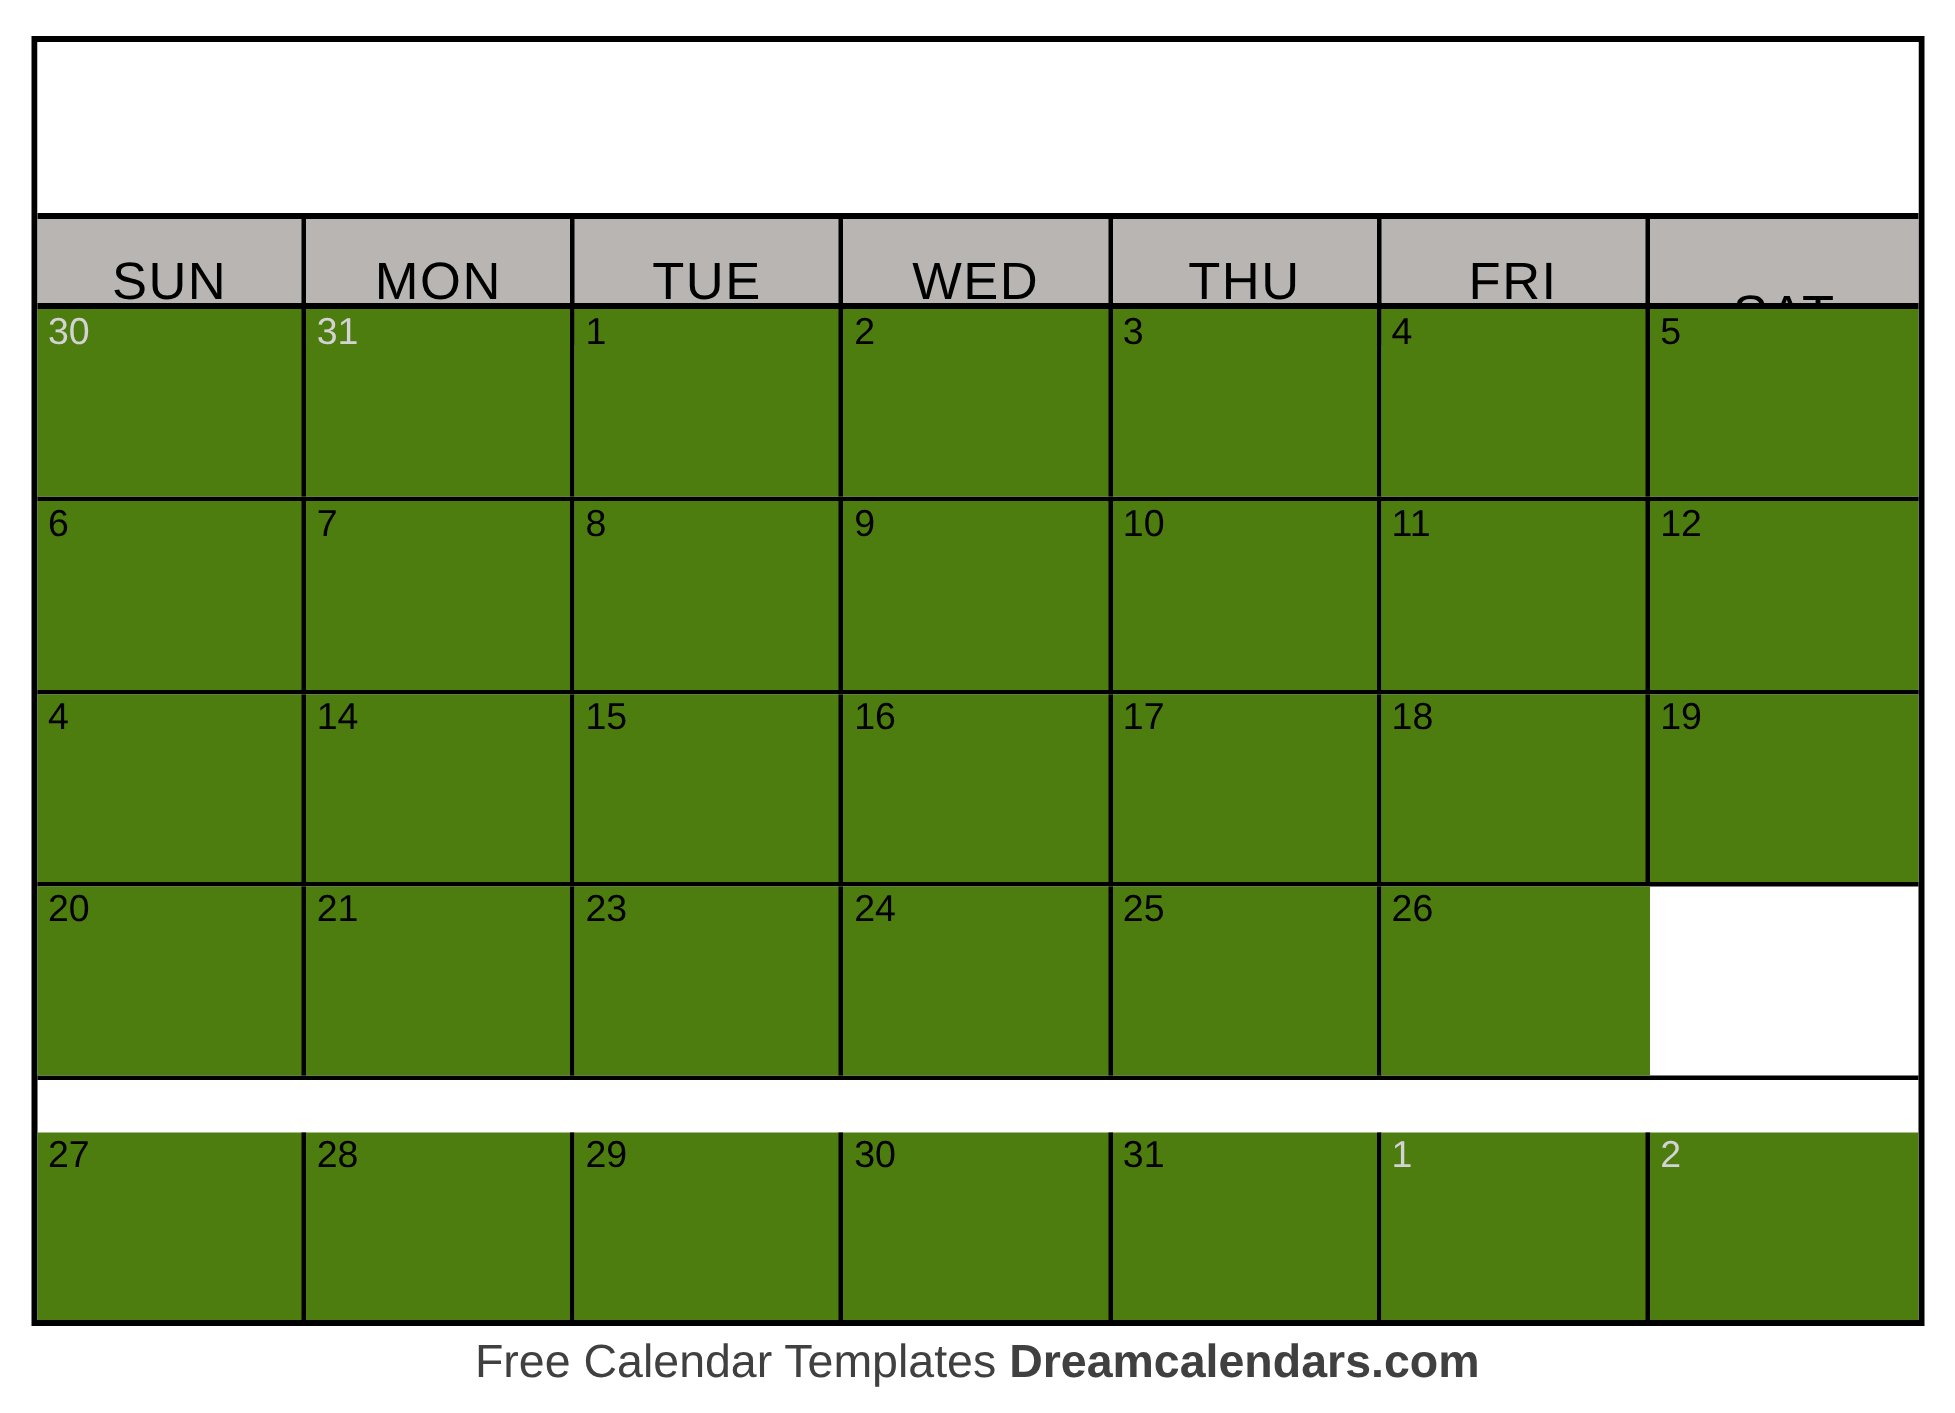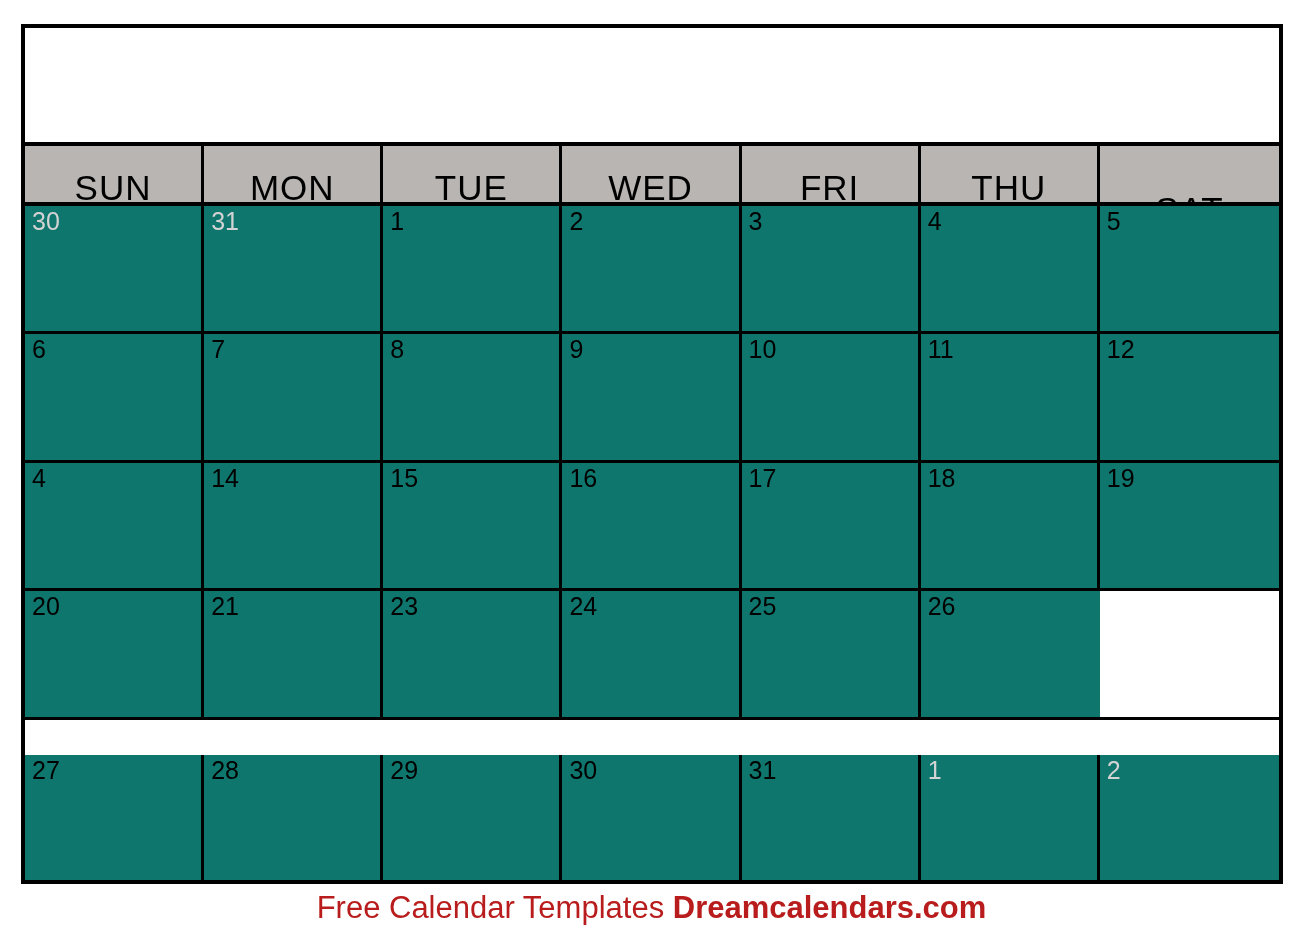"FRI" div.weekday-cell { order: before "THU" -> after "THU" }
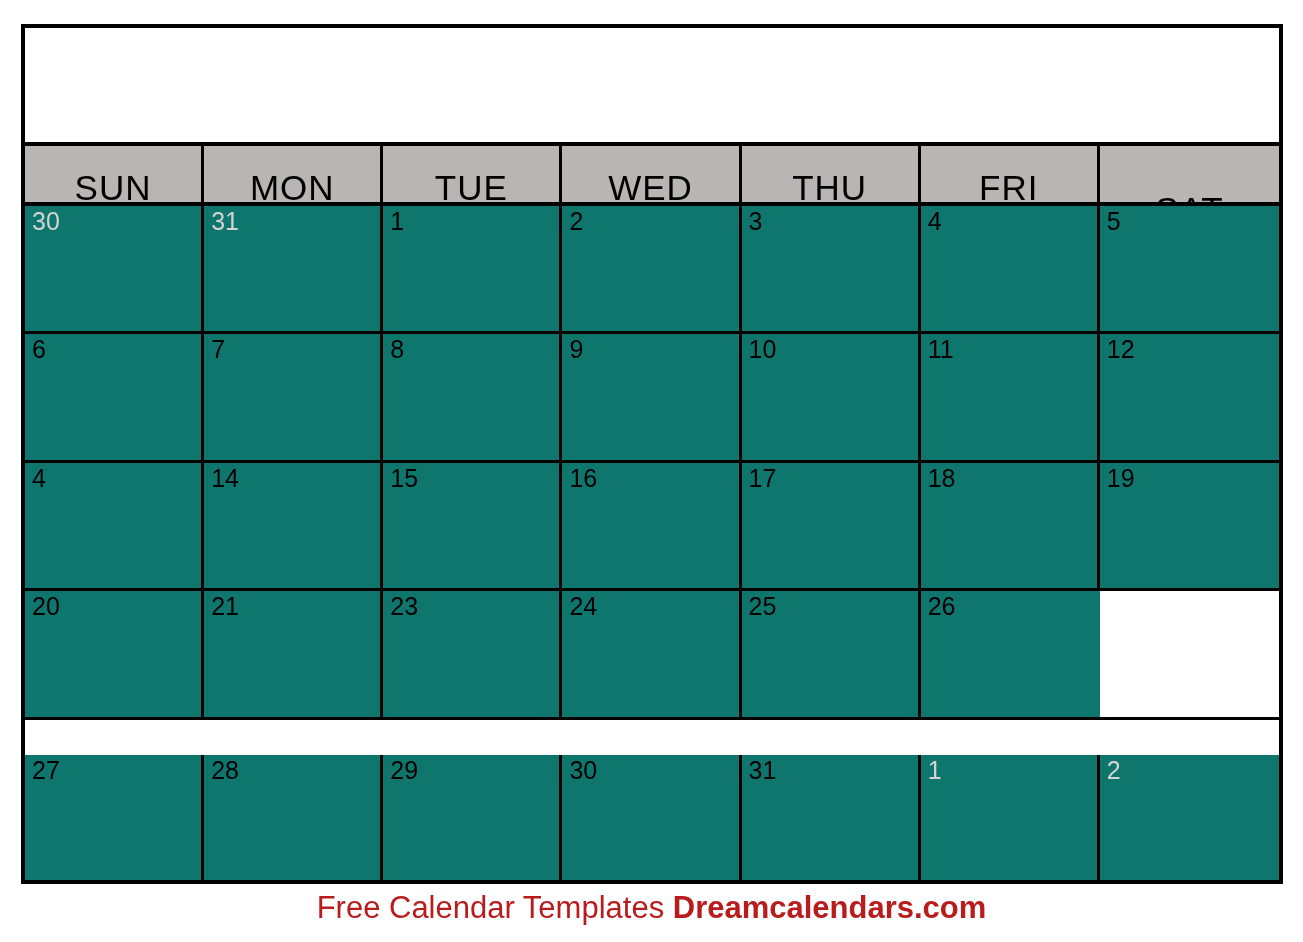"30" .day-cell { background: #0f766e -> #4d7c0f }
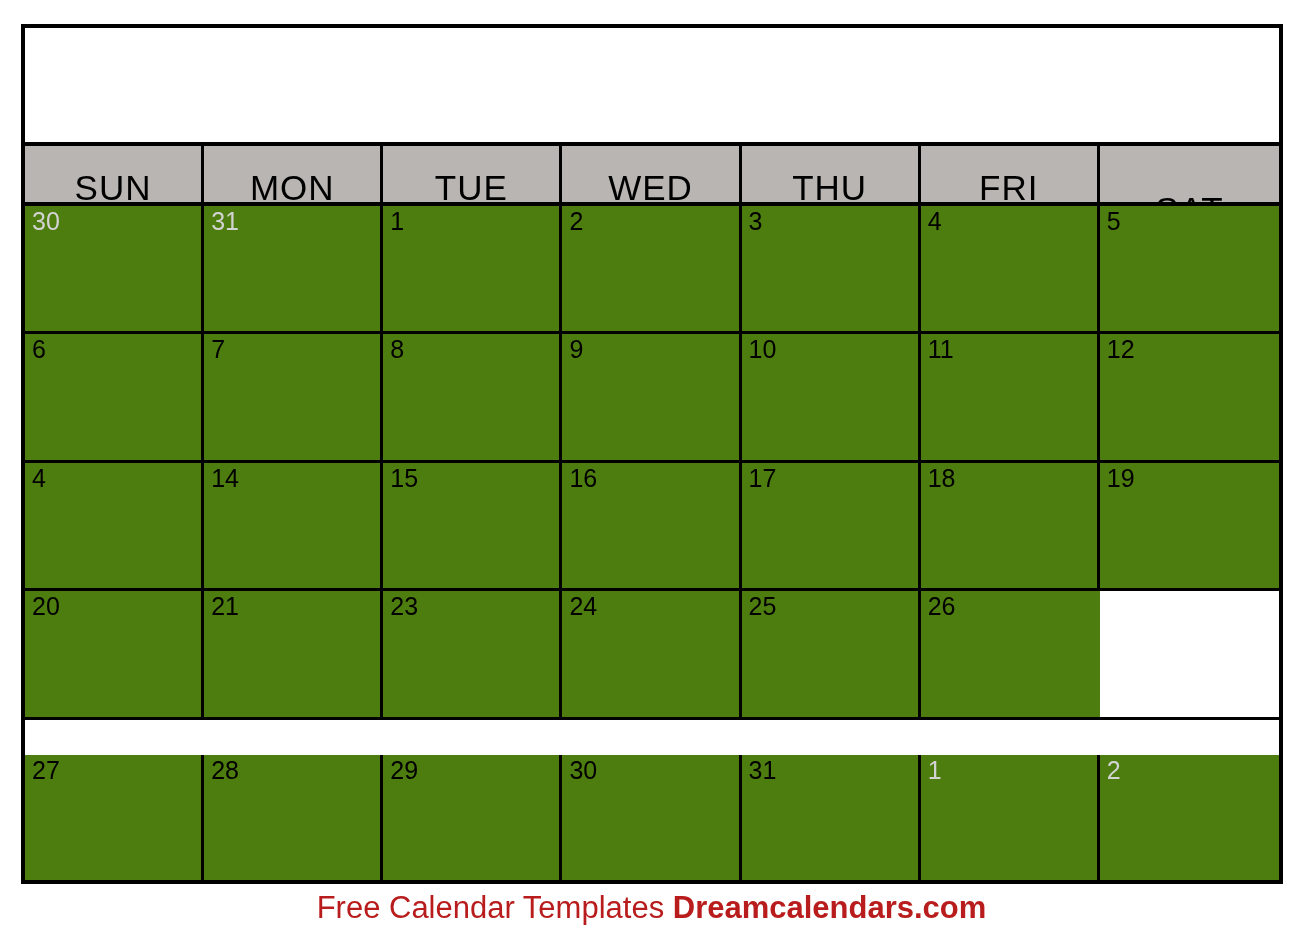"Free Calendar Templates" .footer { color: #b91c1c -> #404040 }
